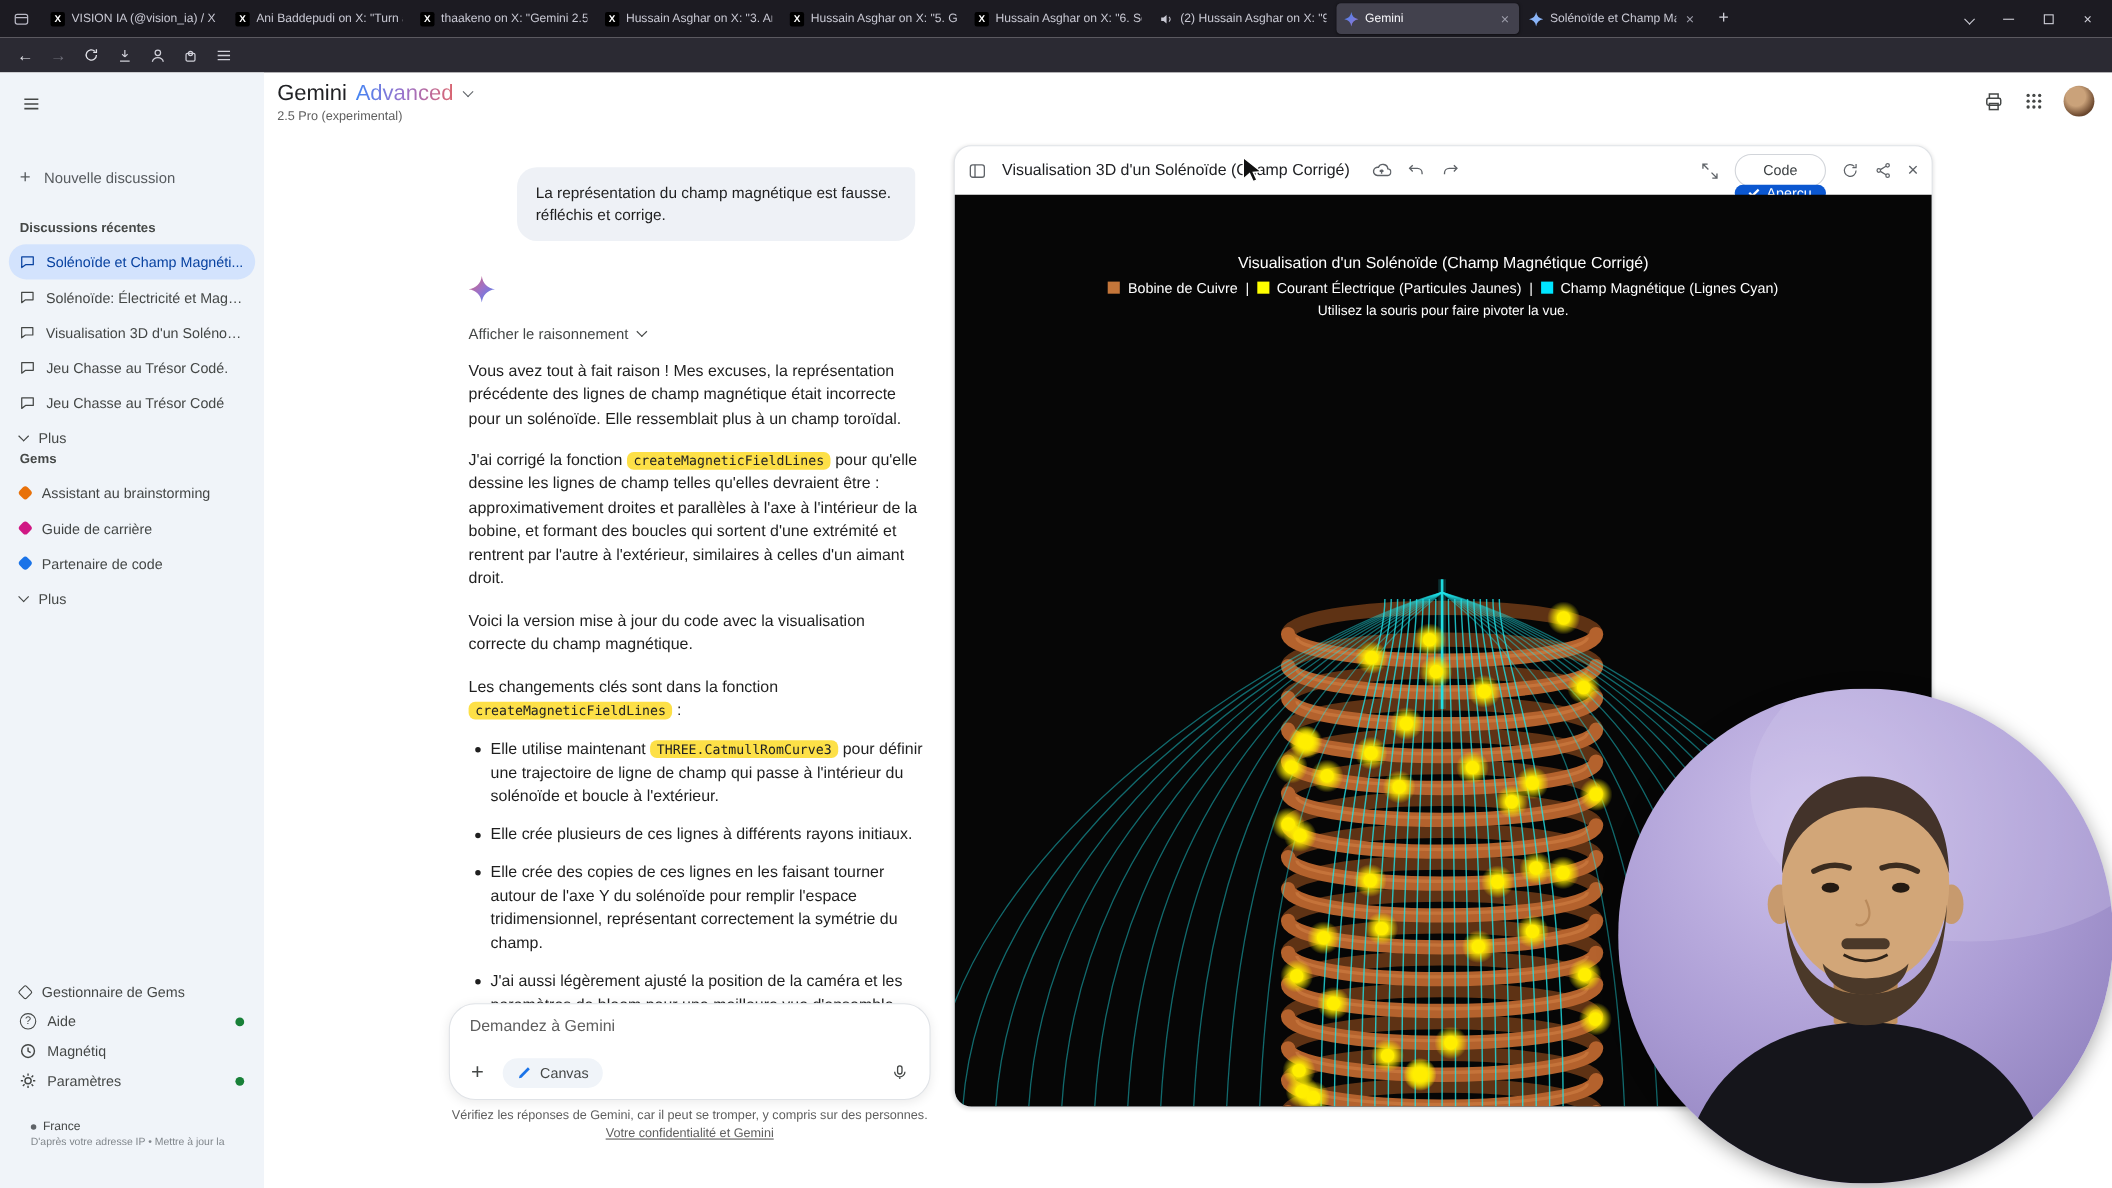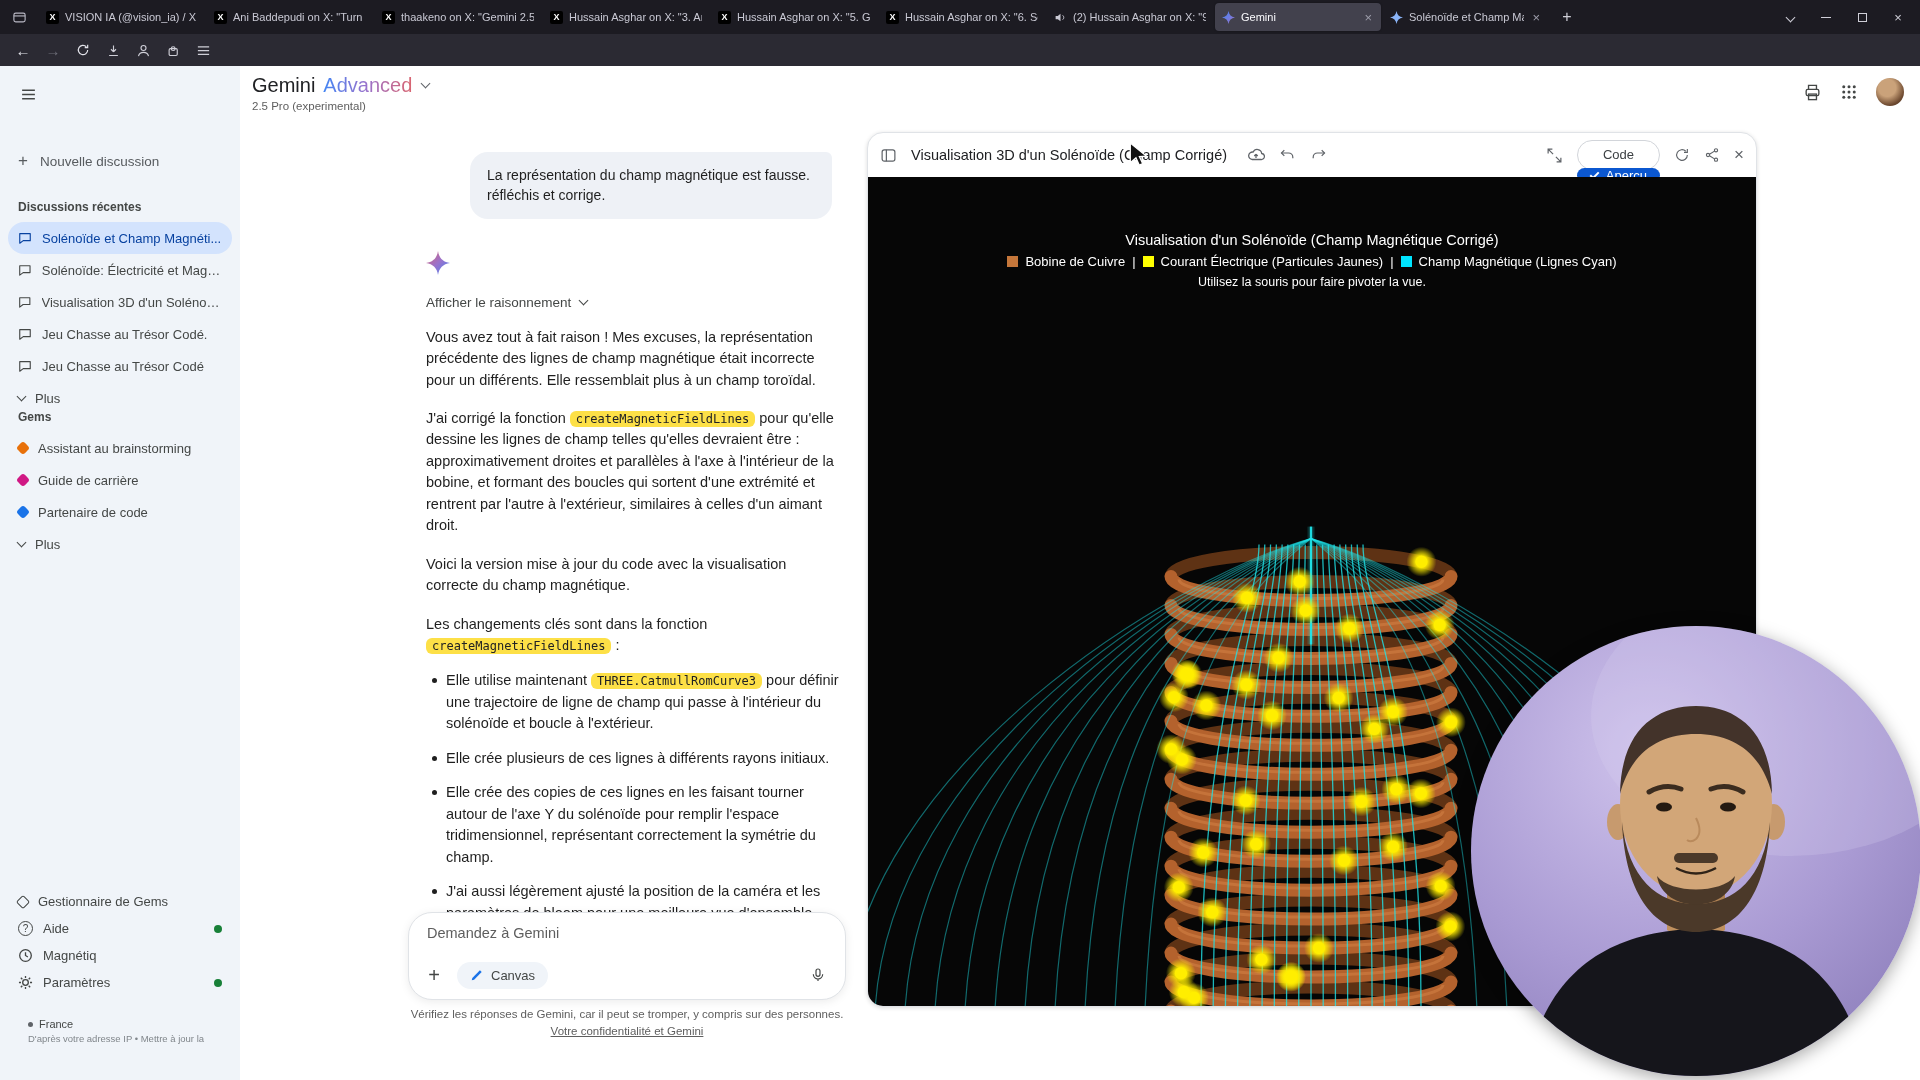"Vous avez tout à fait" p { text: différents -> solénoïde }
